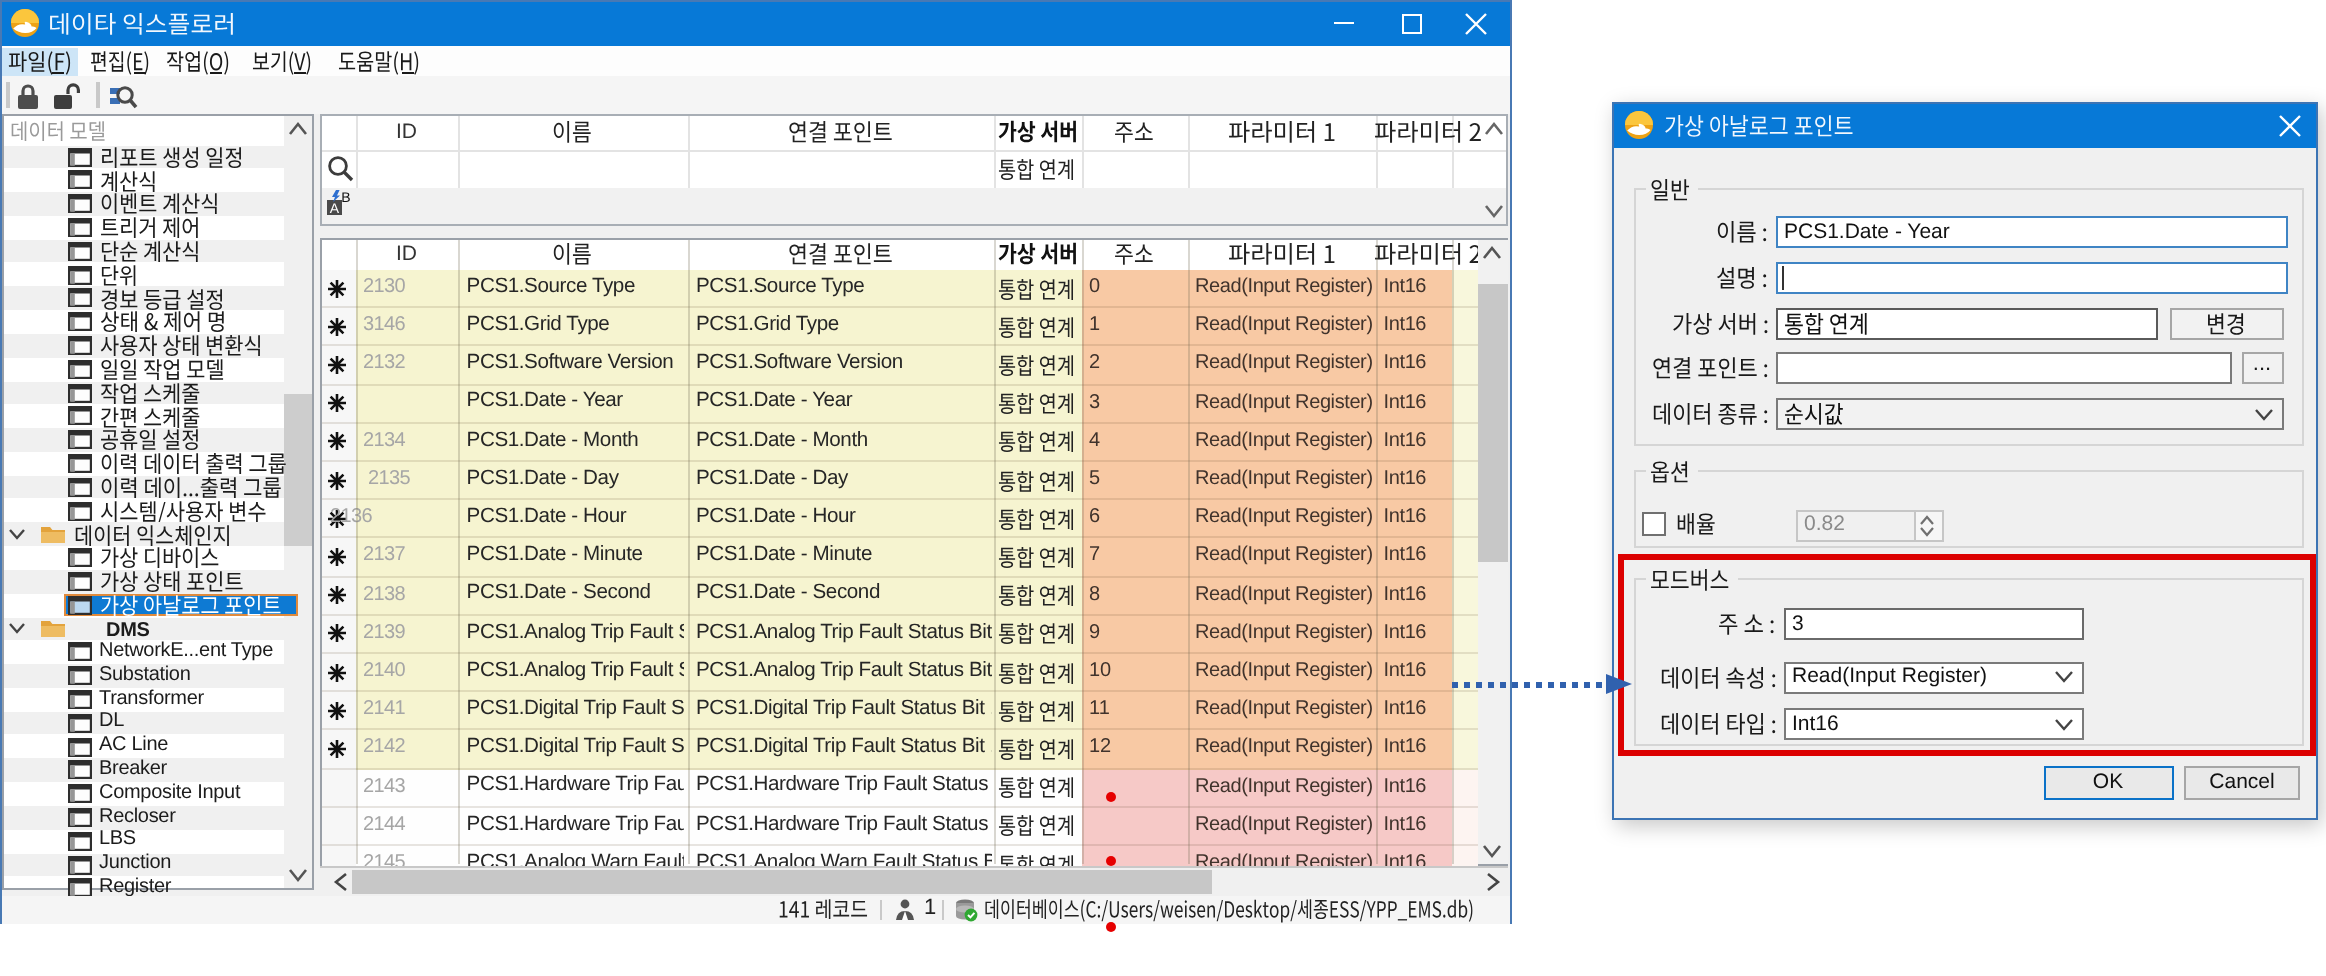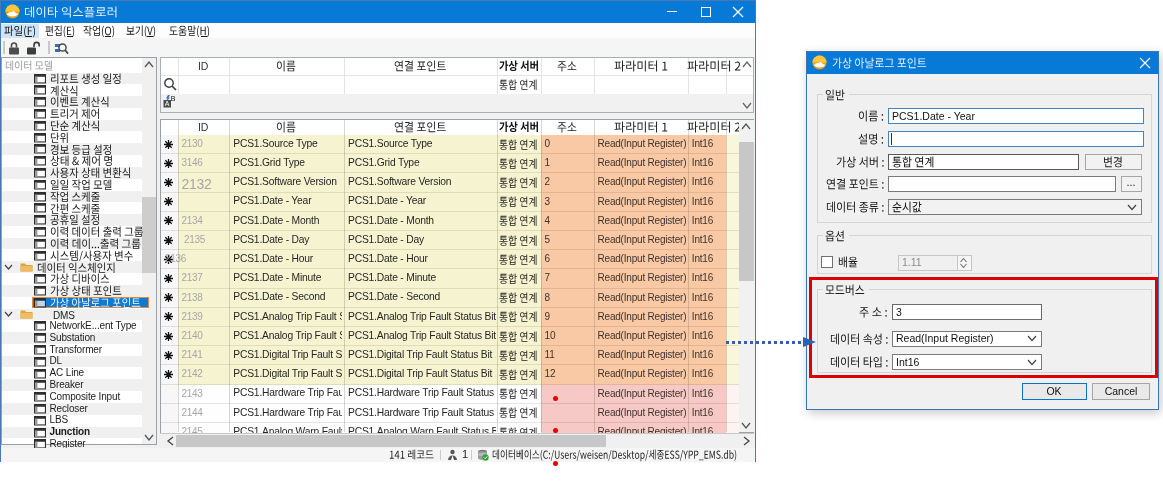"2132" div.t { font-size: 14px -> 10px }
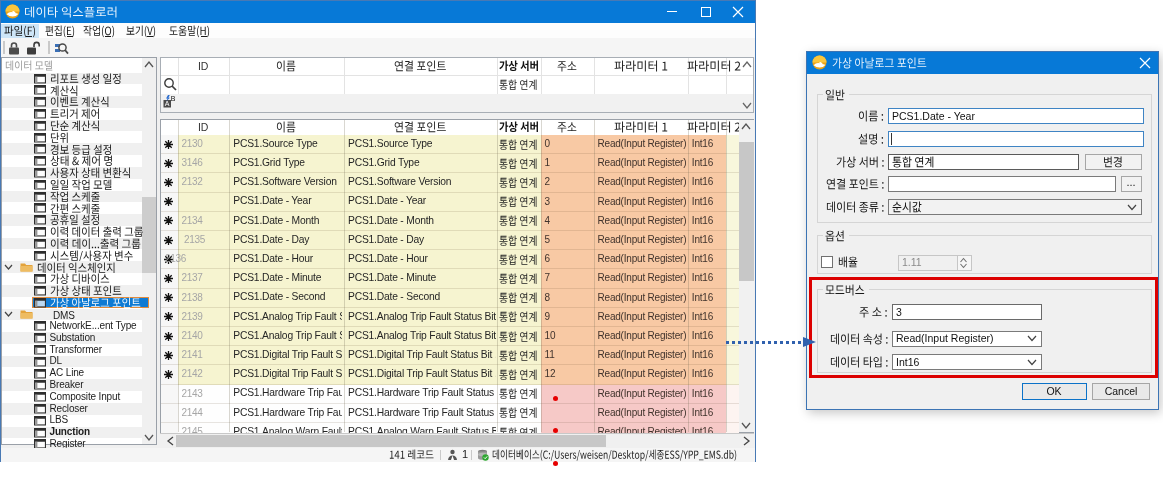"1.11" div.t { text: 1.11 -> 0.82 }
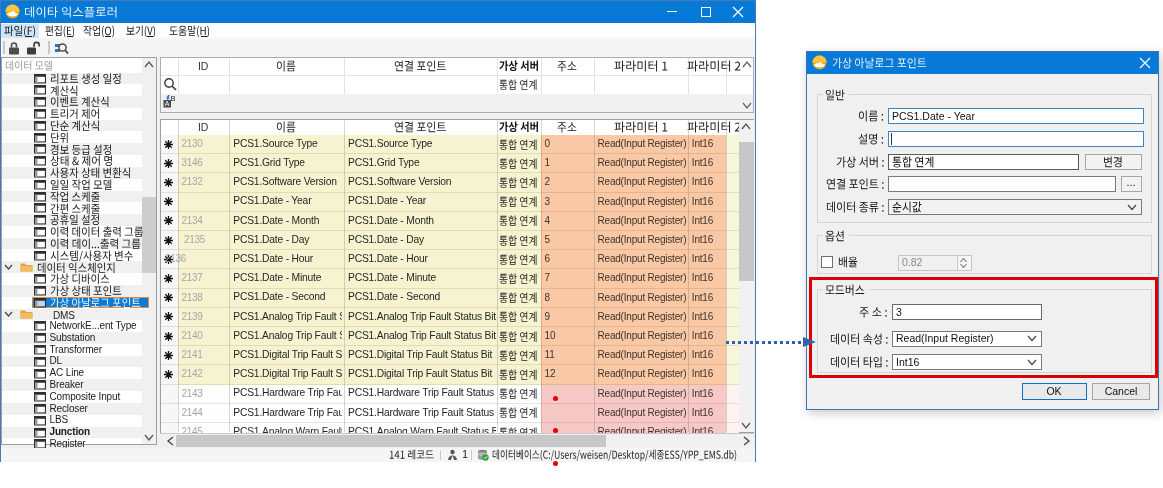"DMS" div.t { font-weight: 400 -> 700 }
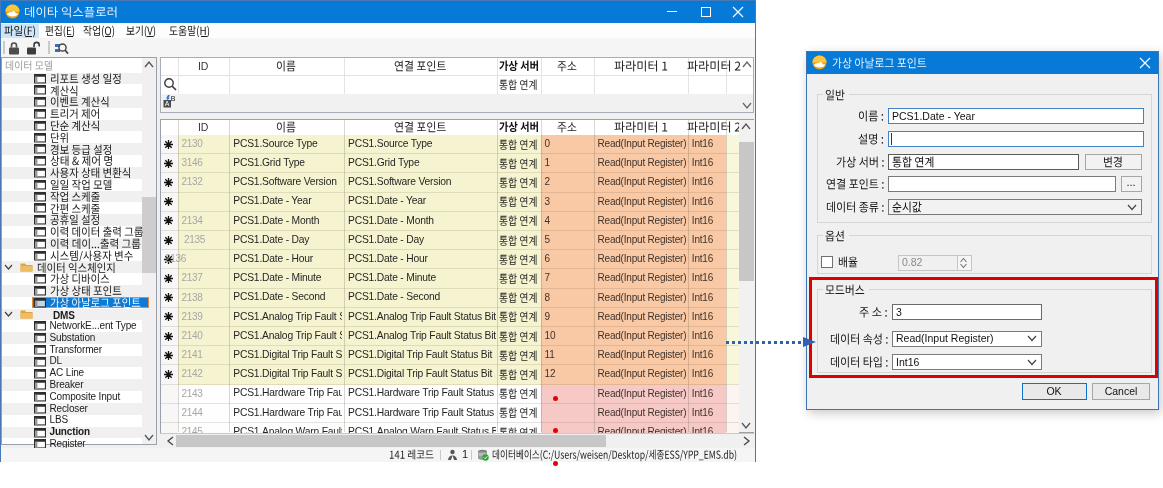"Junction" div.t { font-weight: 700 -> 400 }
